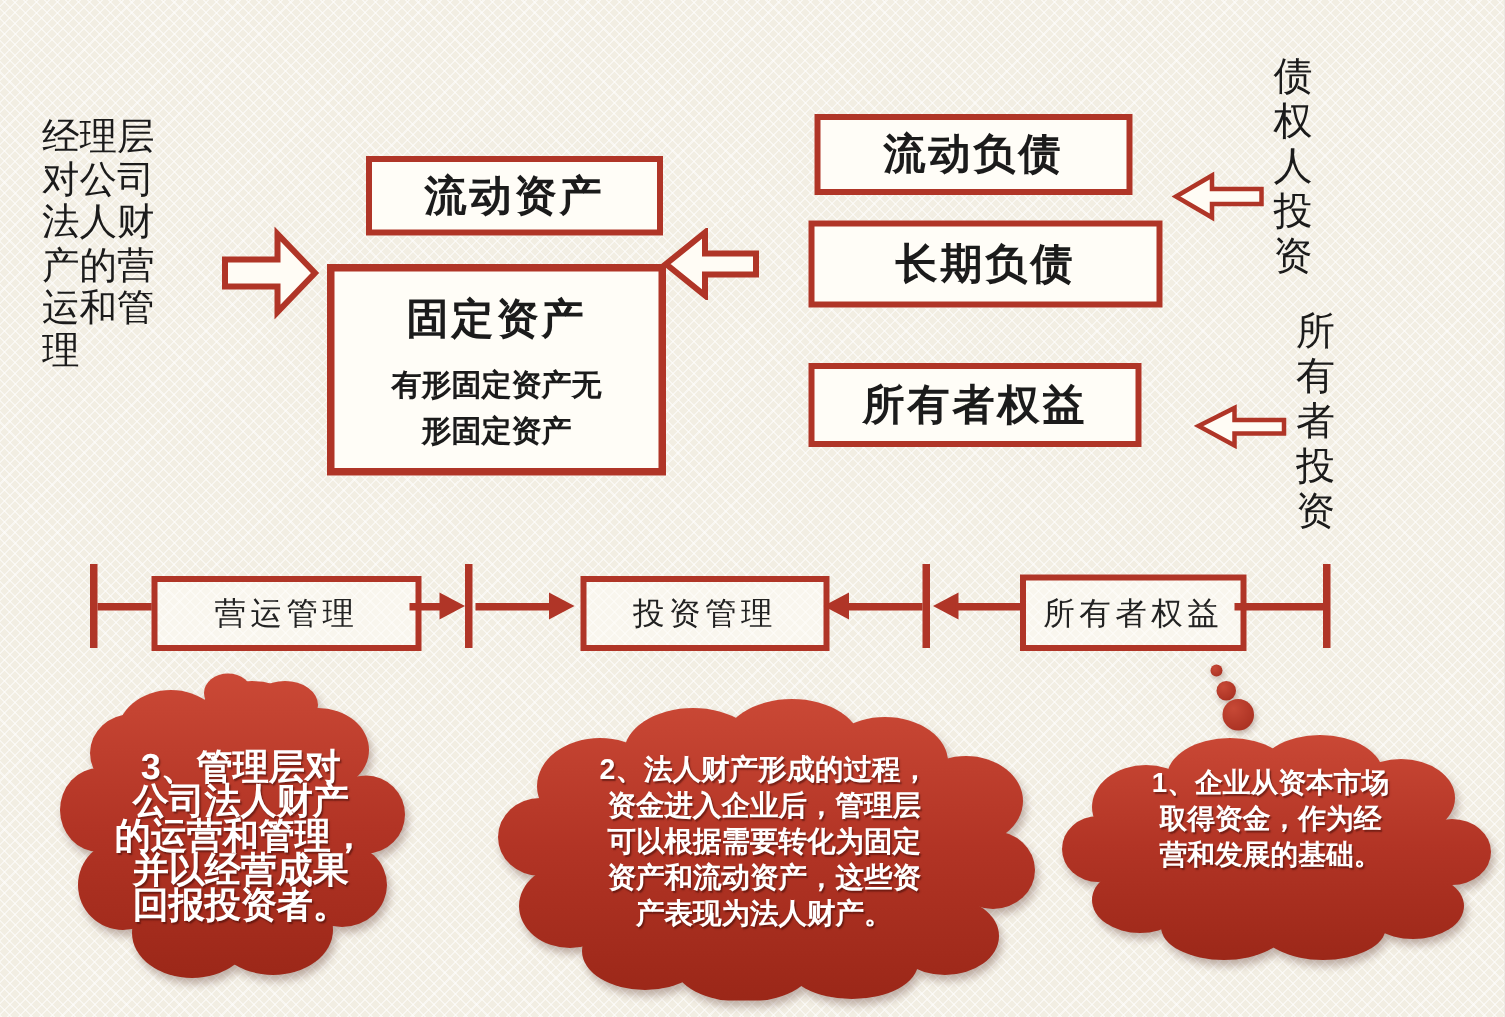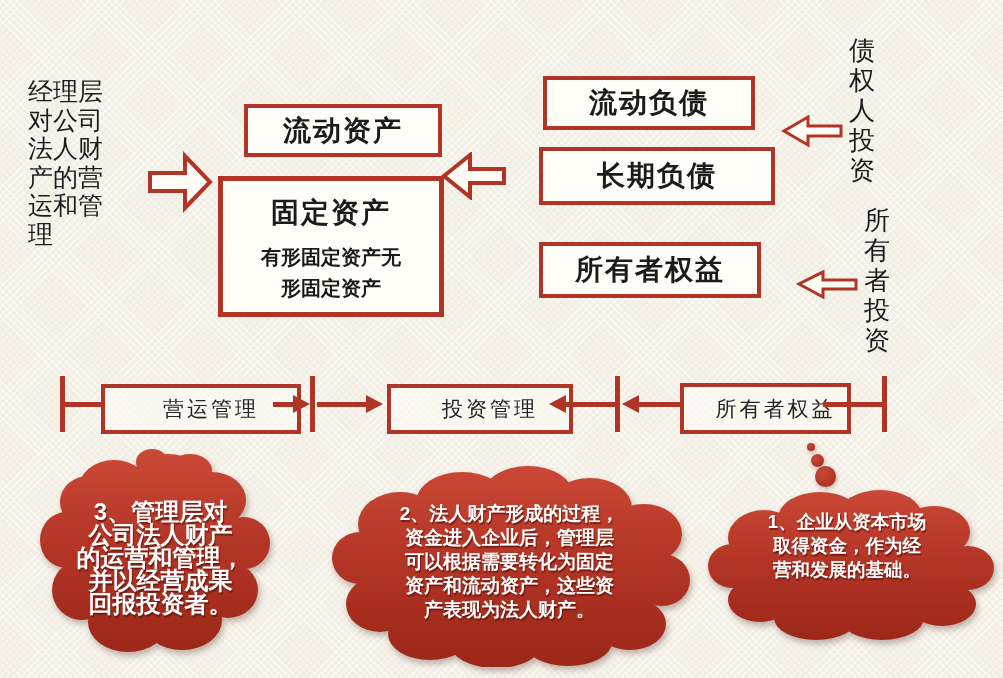"营运管理" .tbox { padding-left: 20px -> none }
